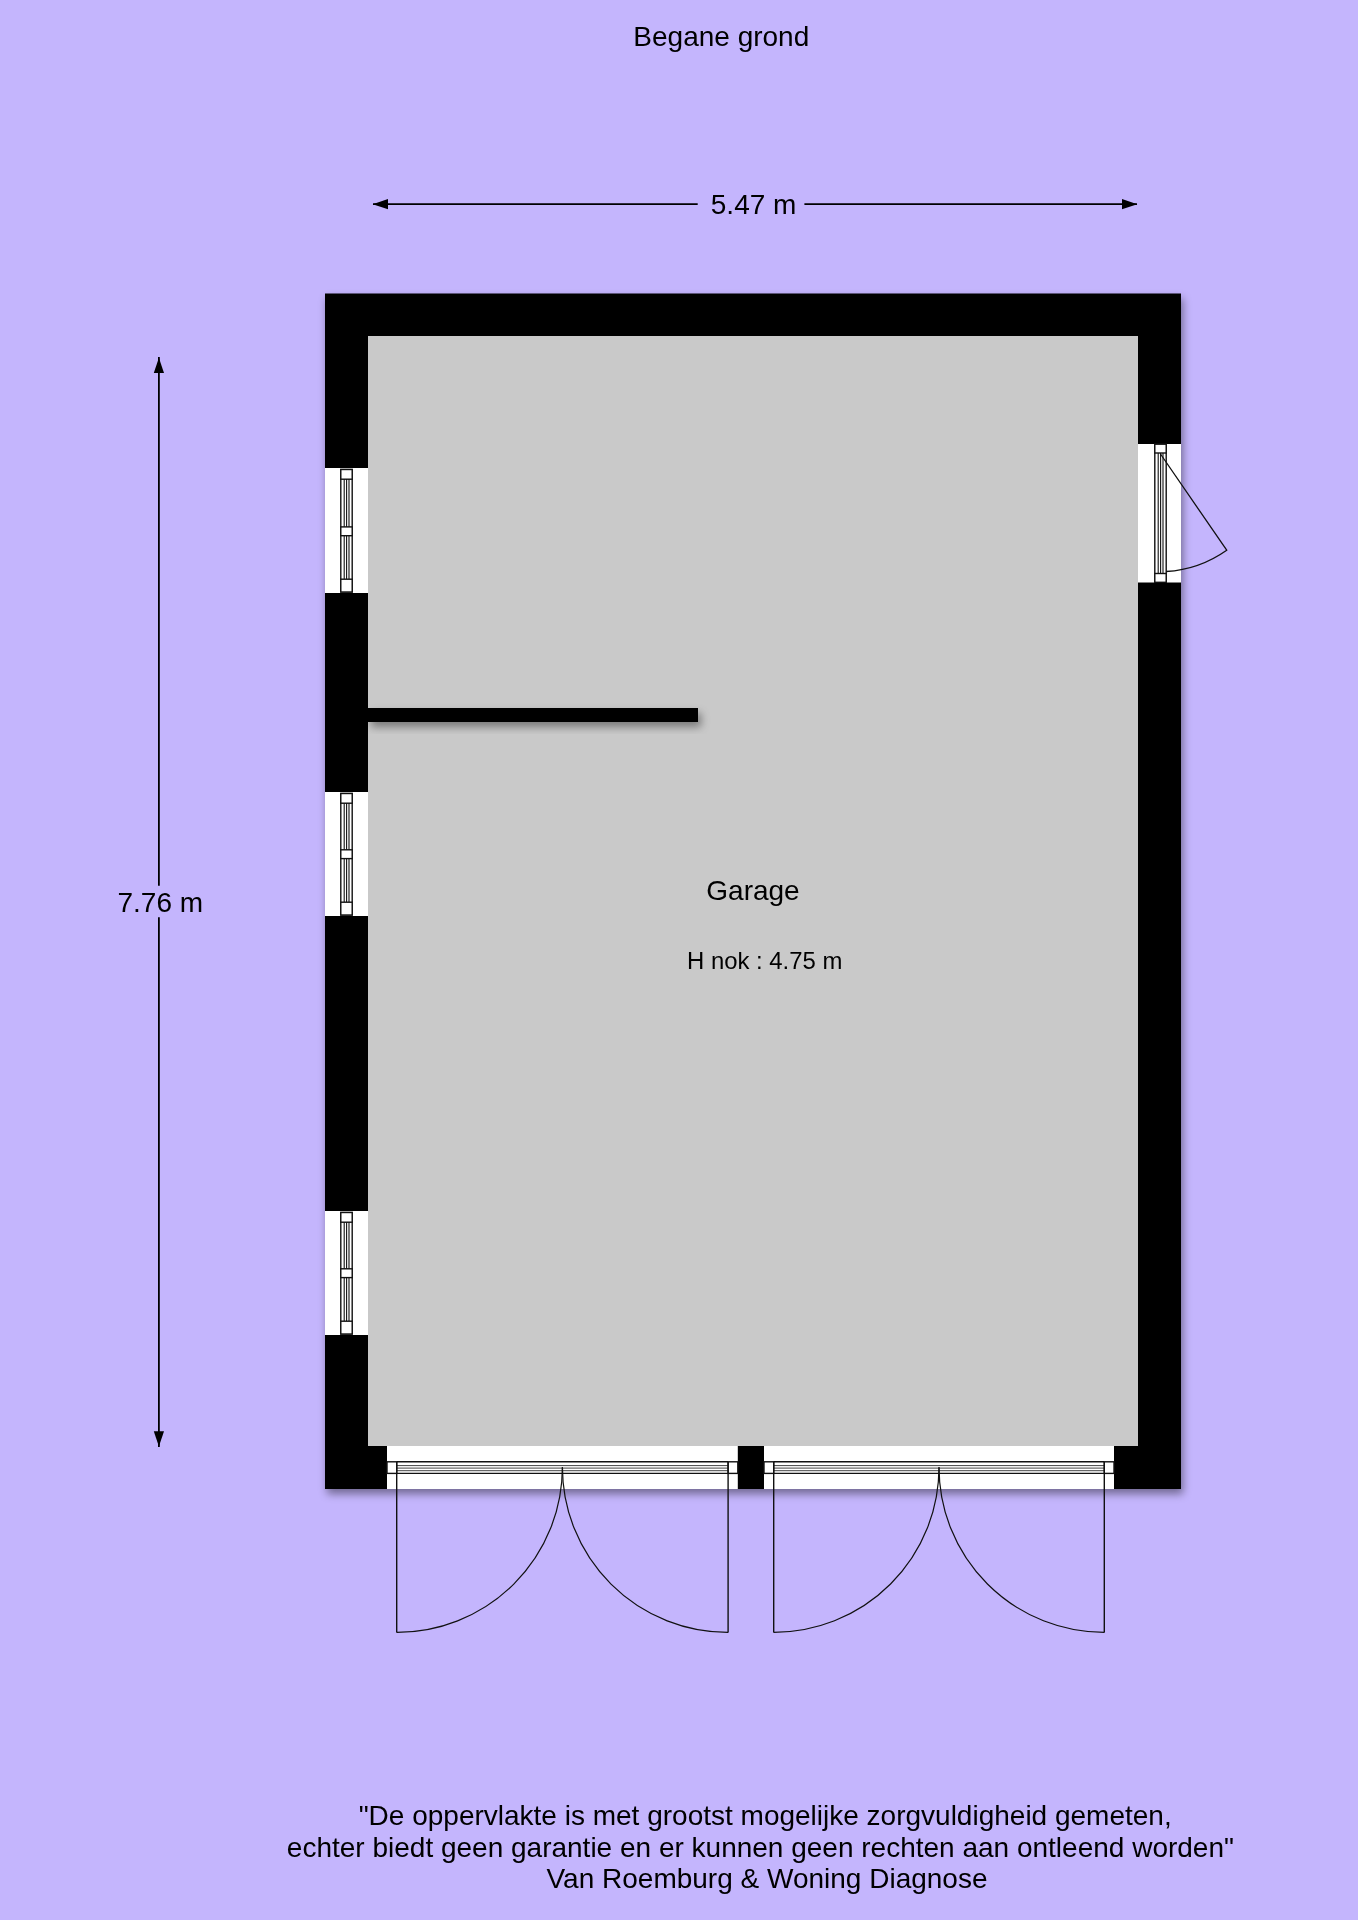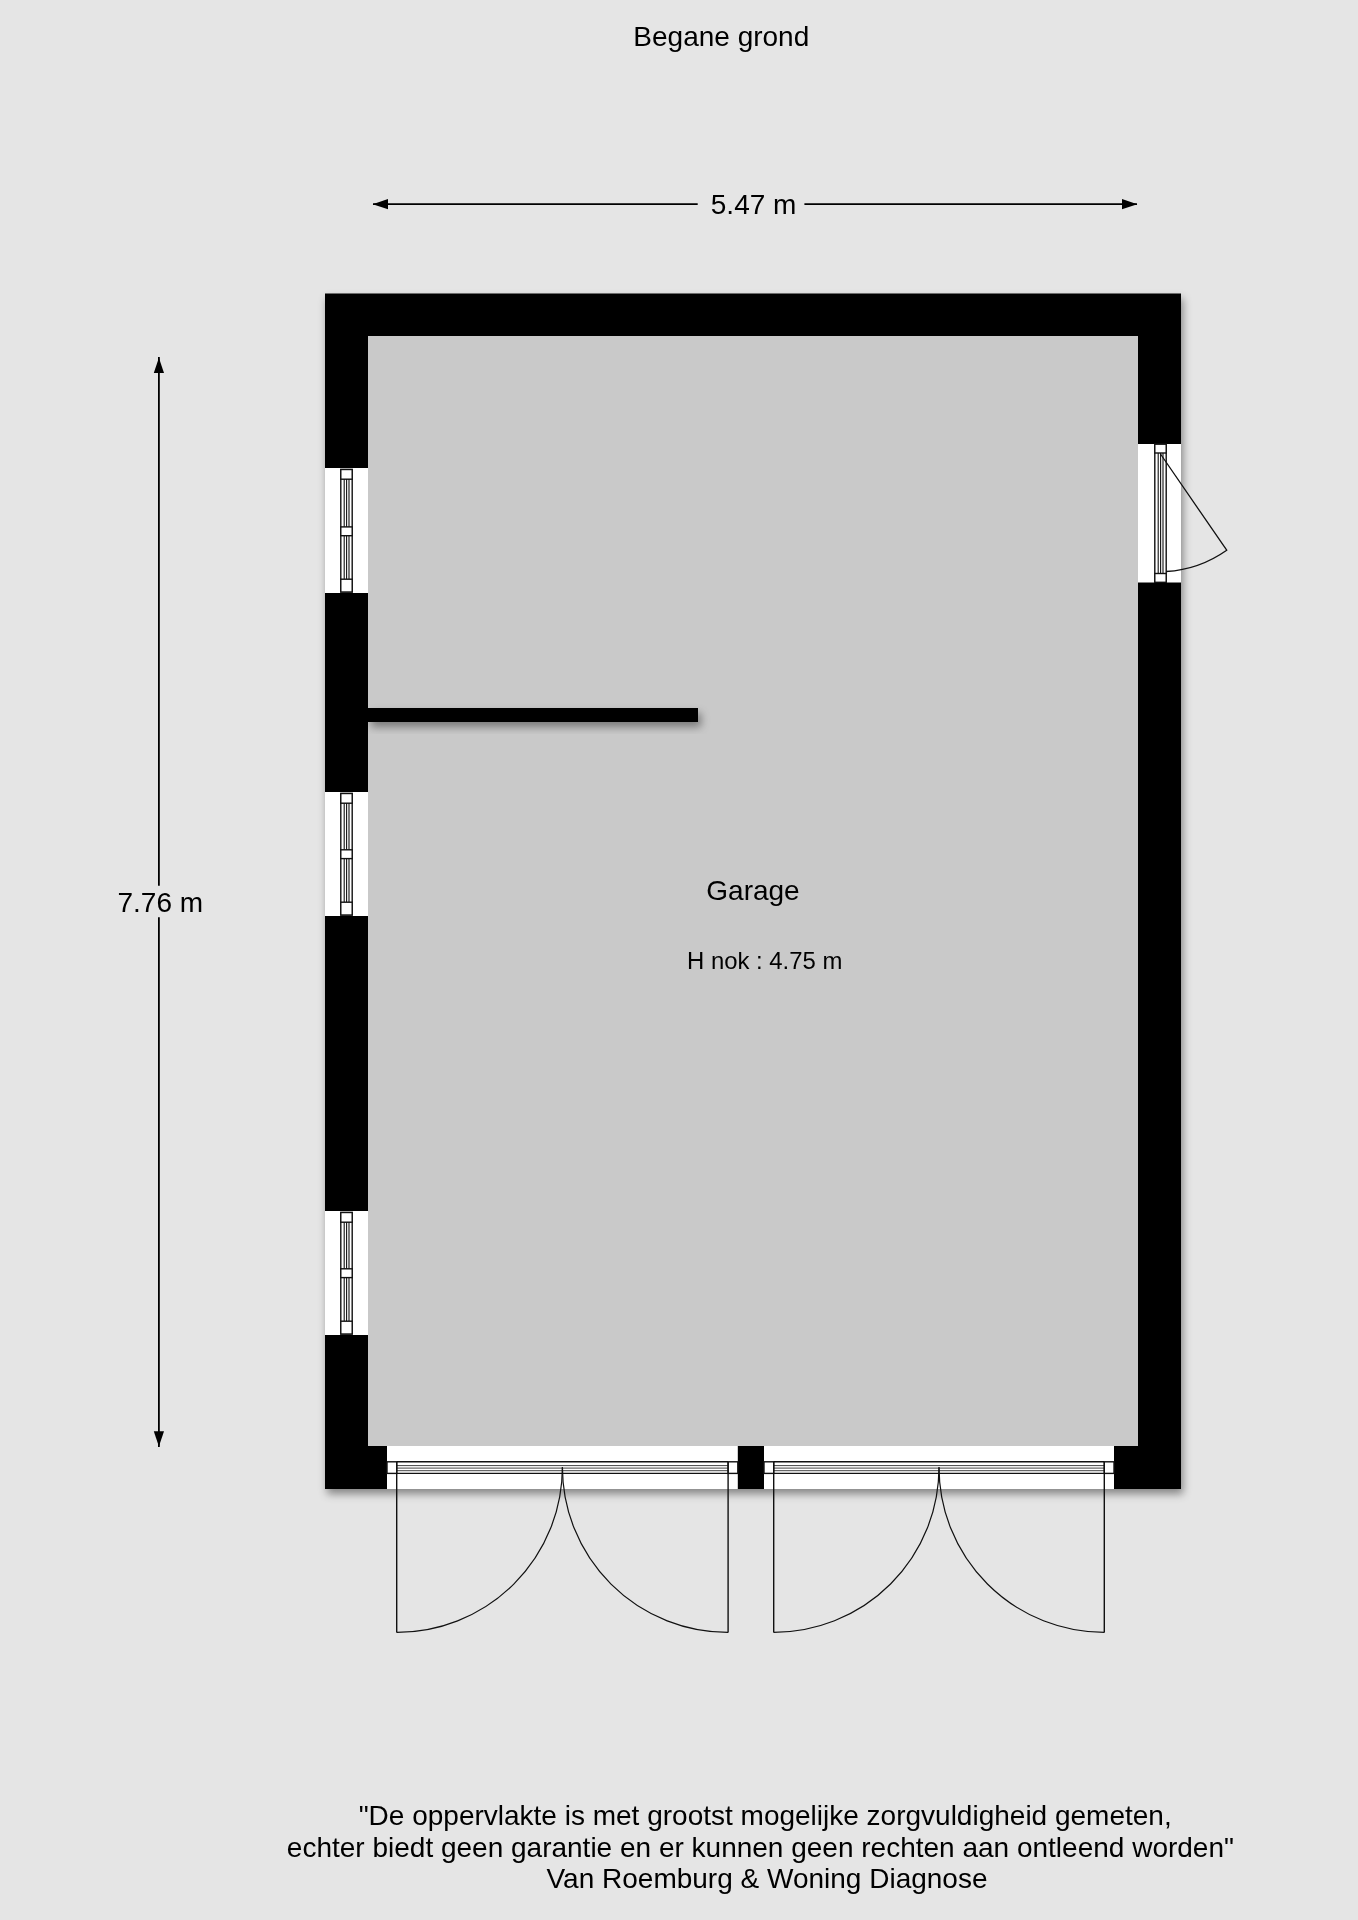"Begane grond" .page { background: #e5e5e5 -> #c4b5fd }
